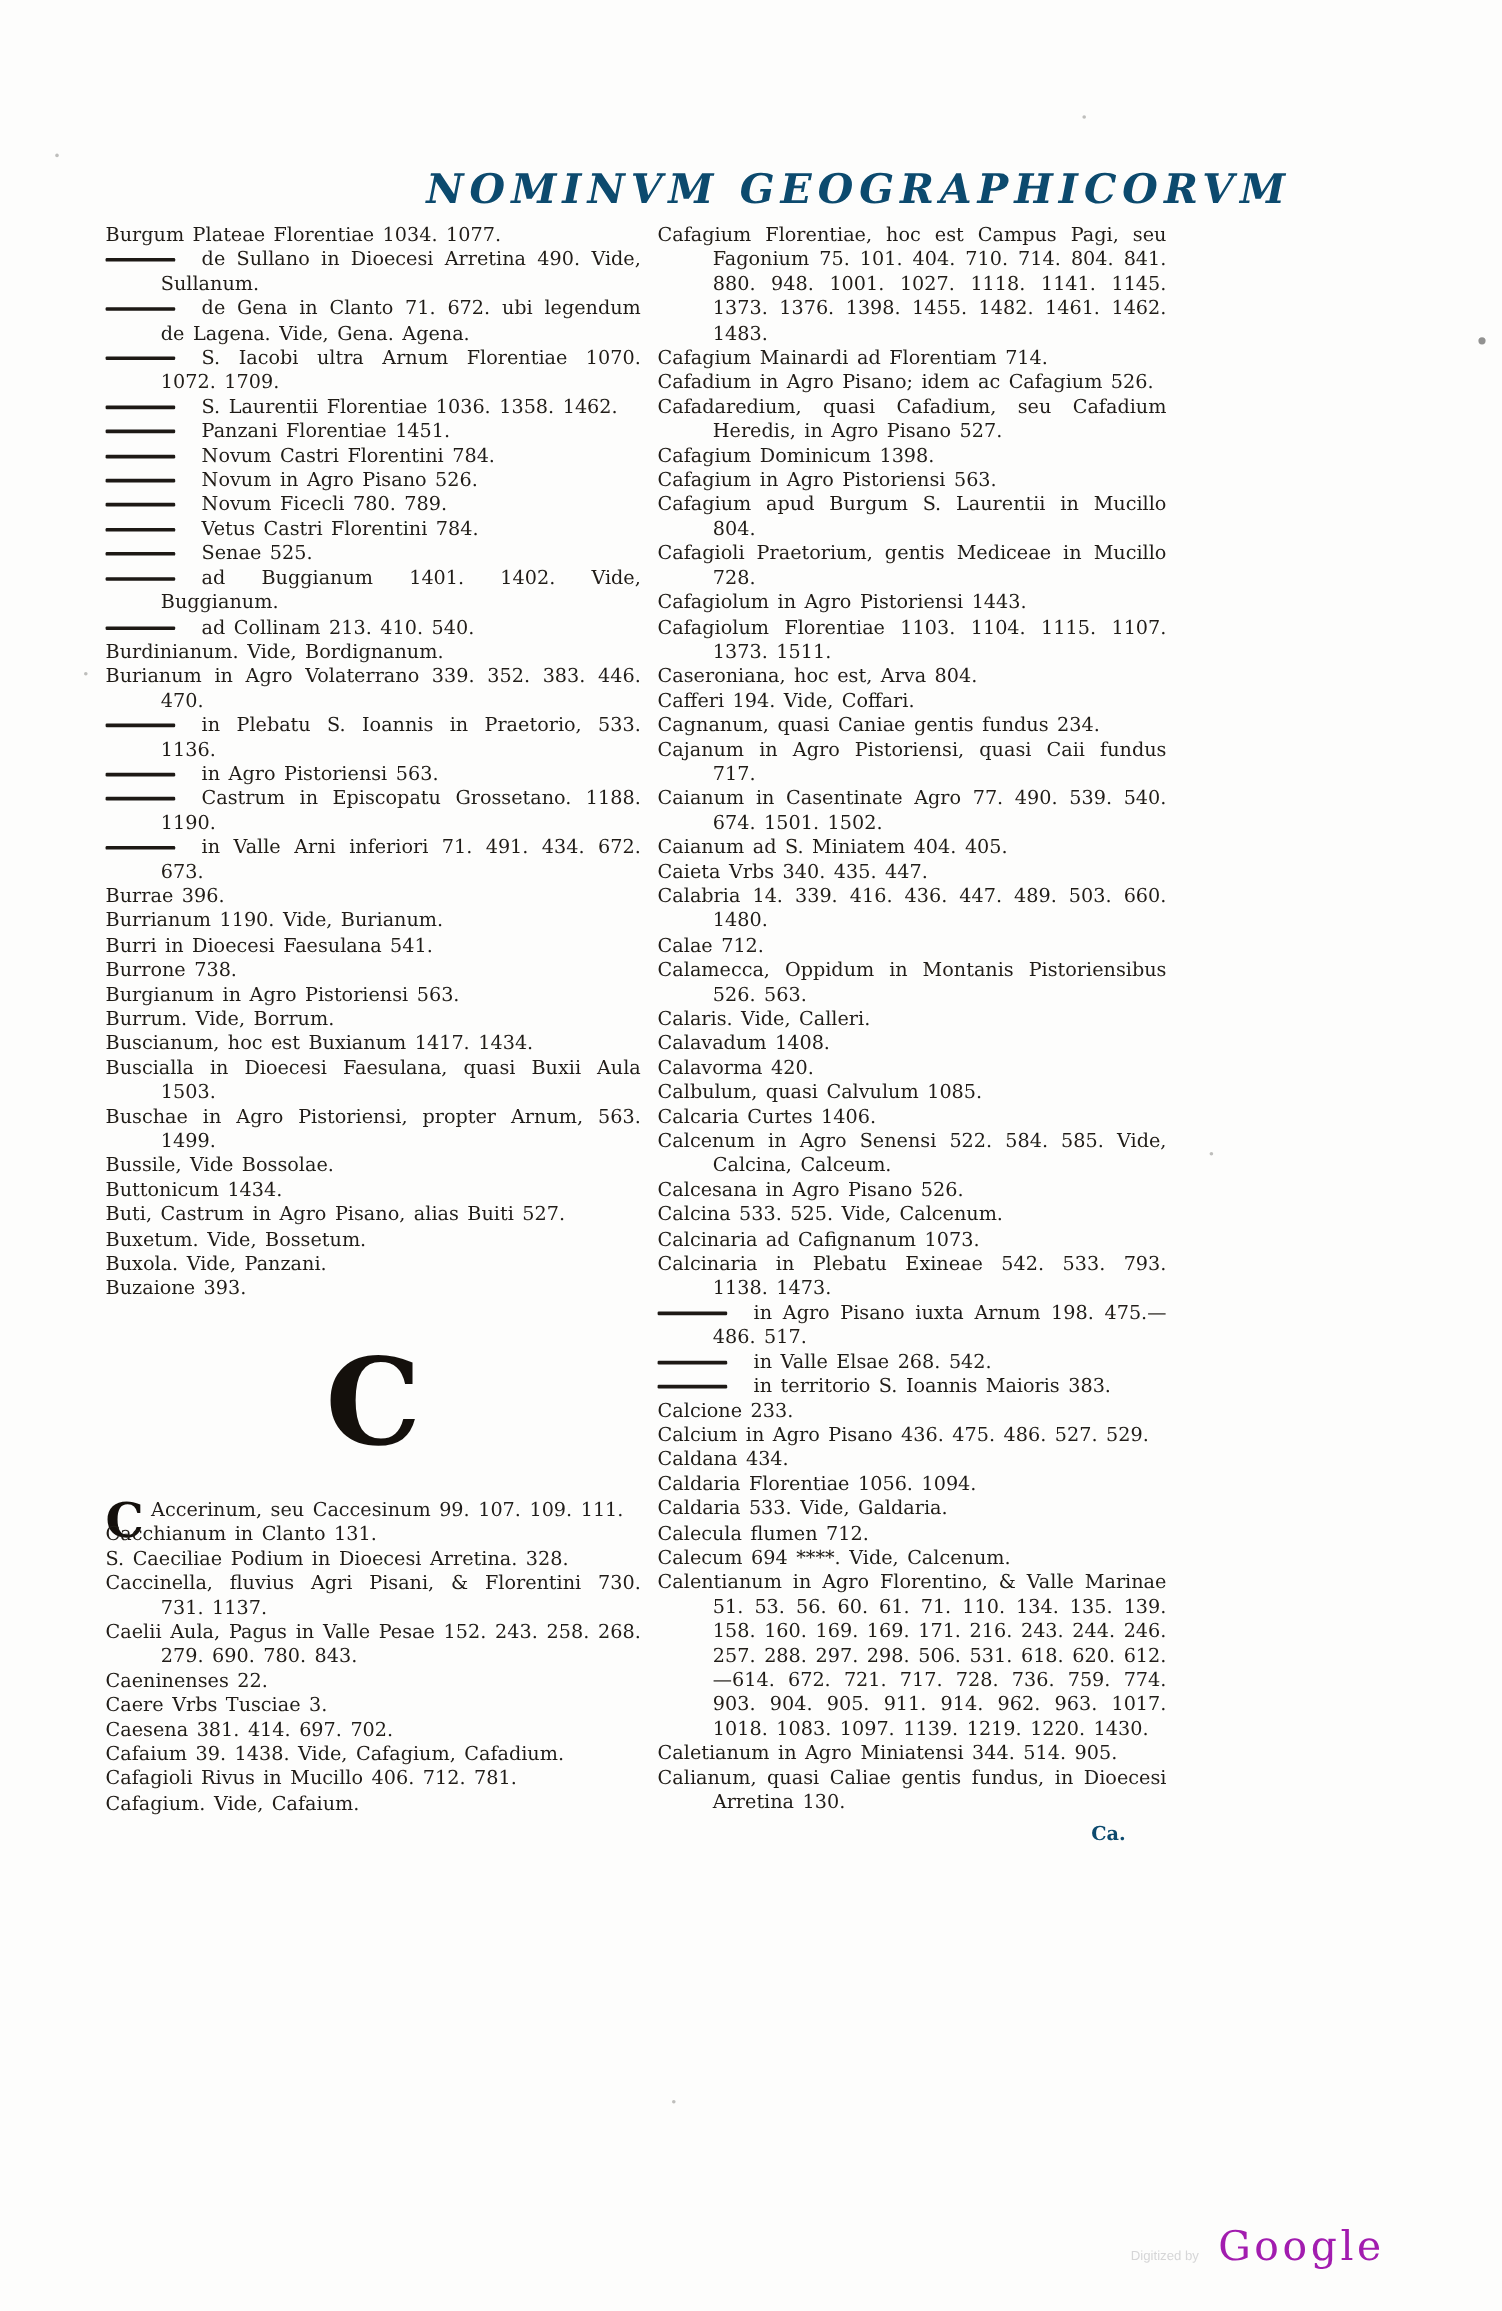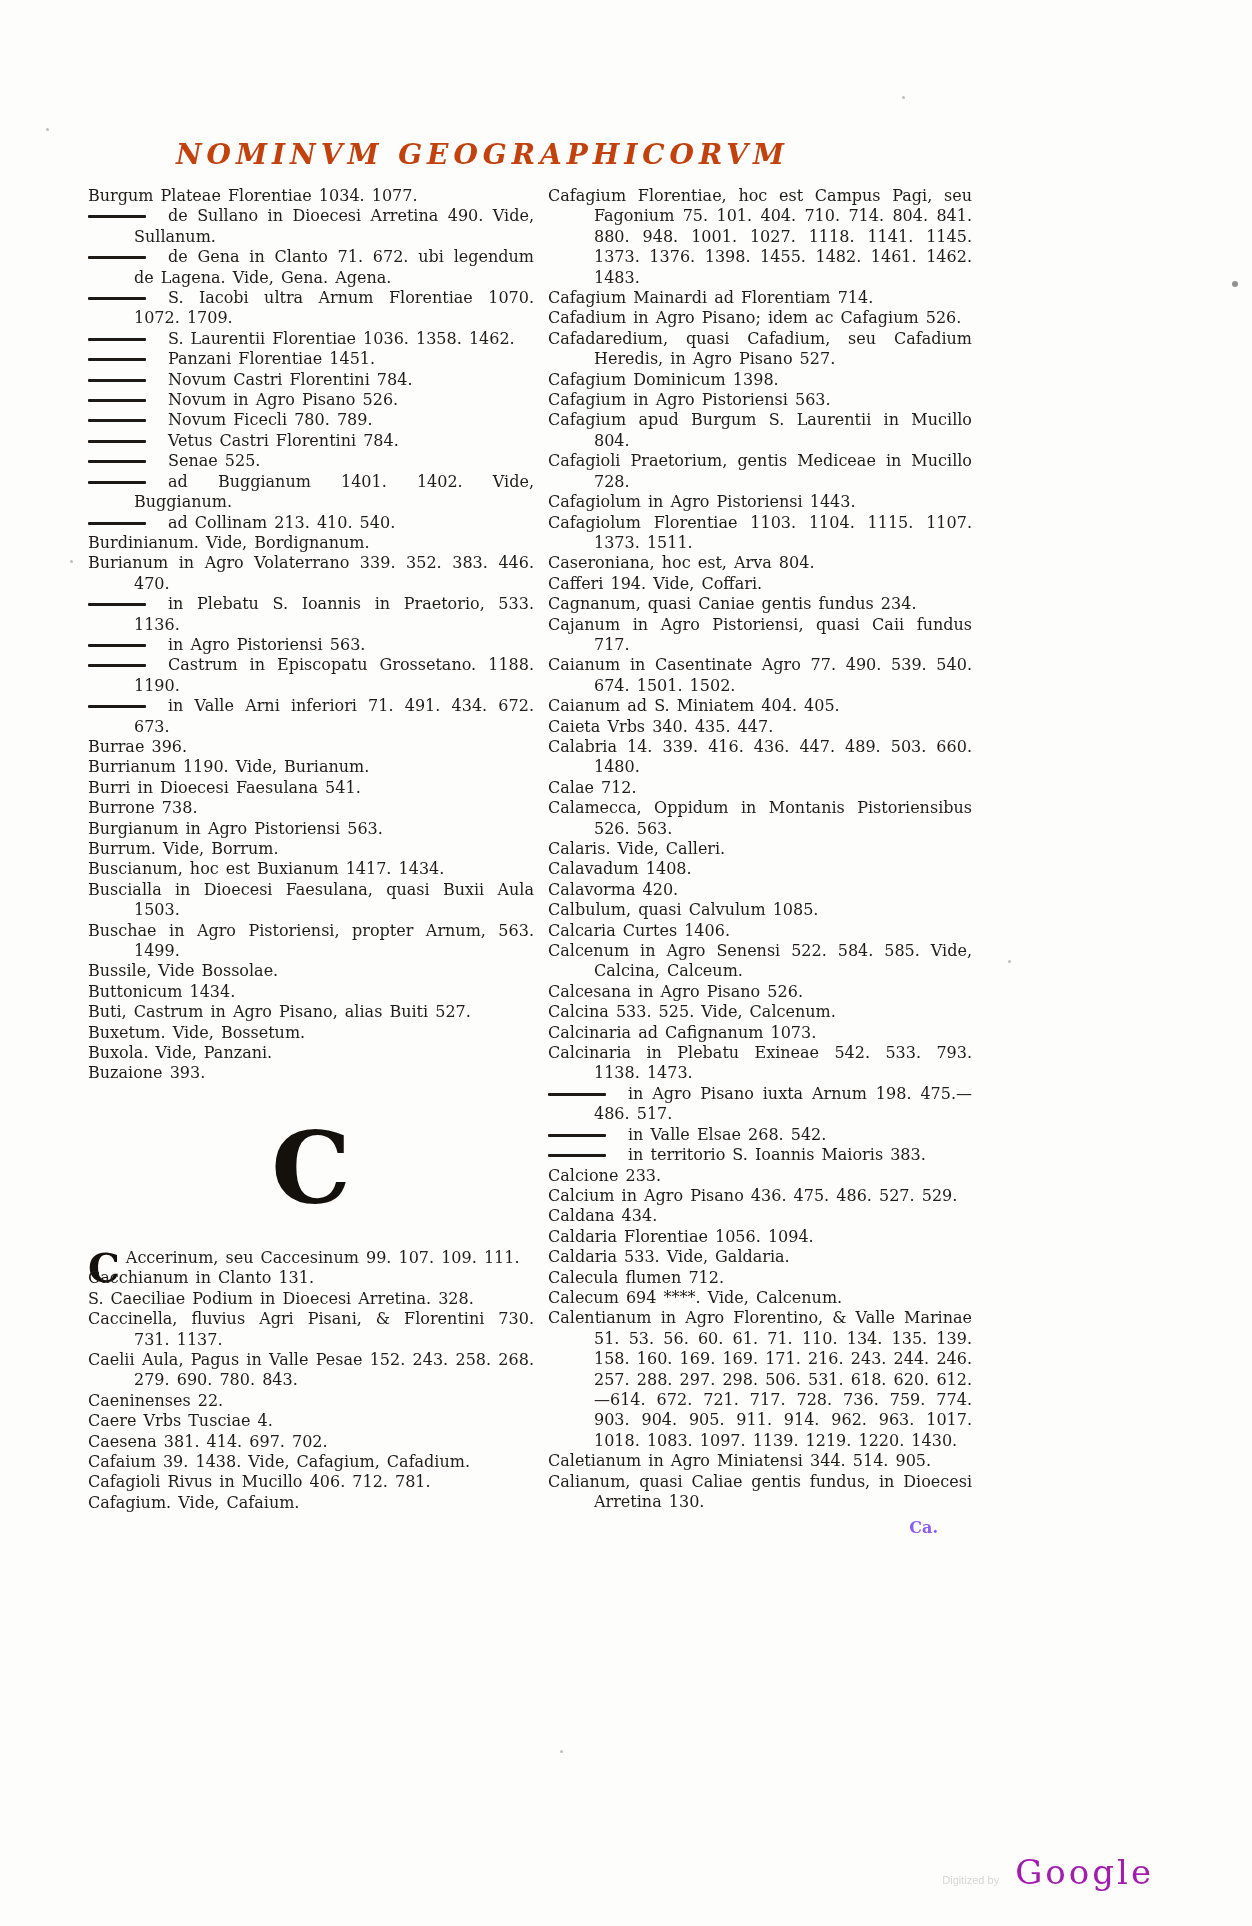"NOMINVM GEOGRAPHICORVM" .page-title { color: #c2410c -> #0c4a6e; font-size: 28px -> 34px; text-align: left -> right }
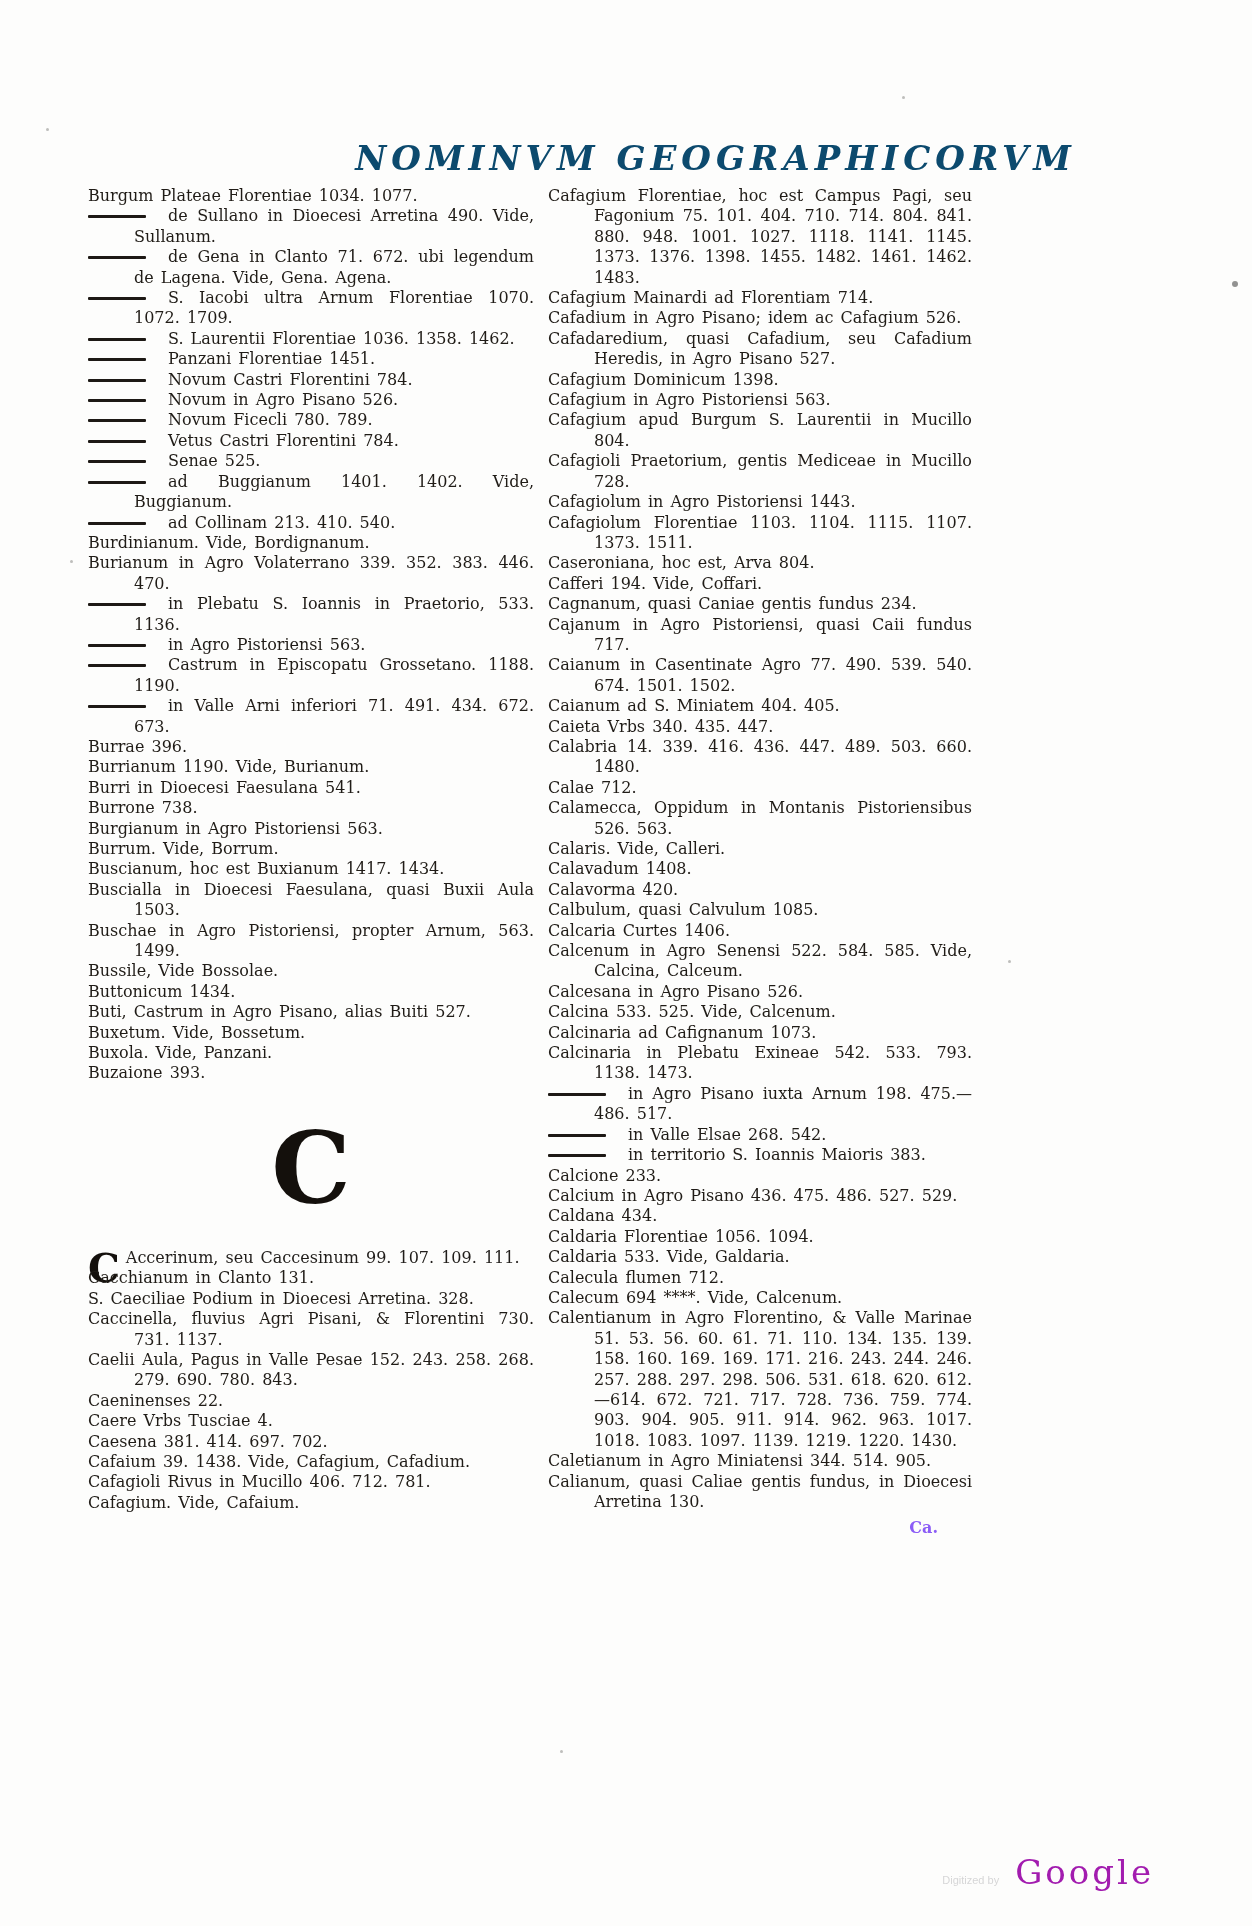"Caere Vrbs Tusciae 4." p.entry { text: 4 -> 3 }
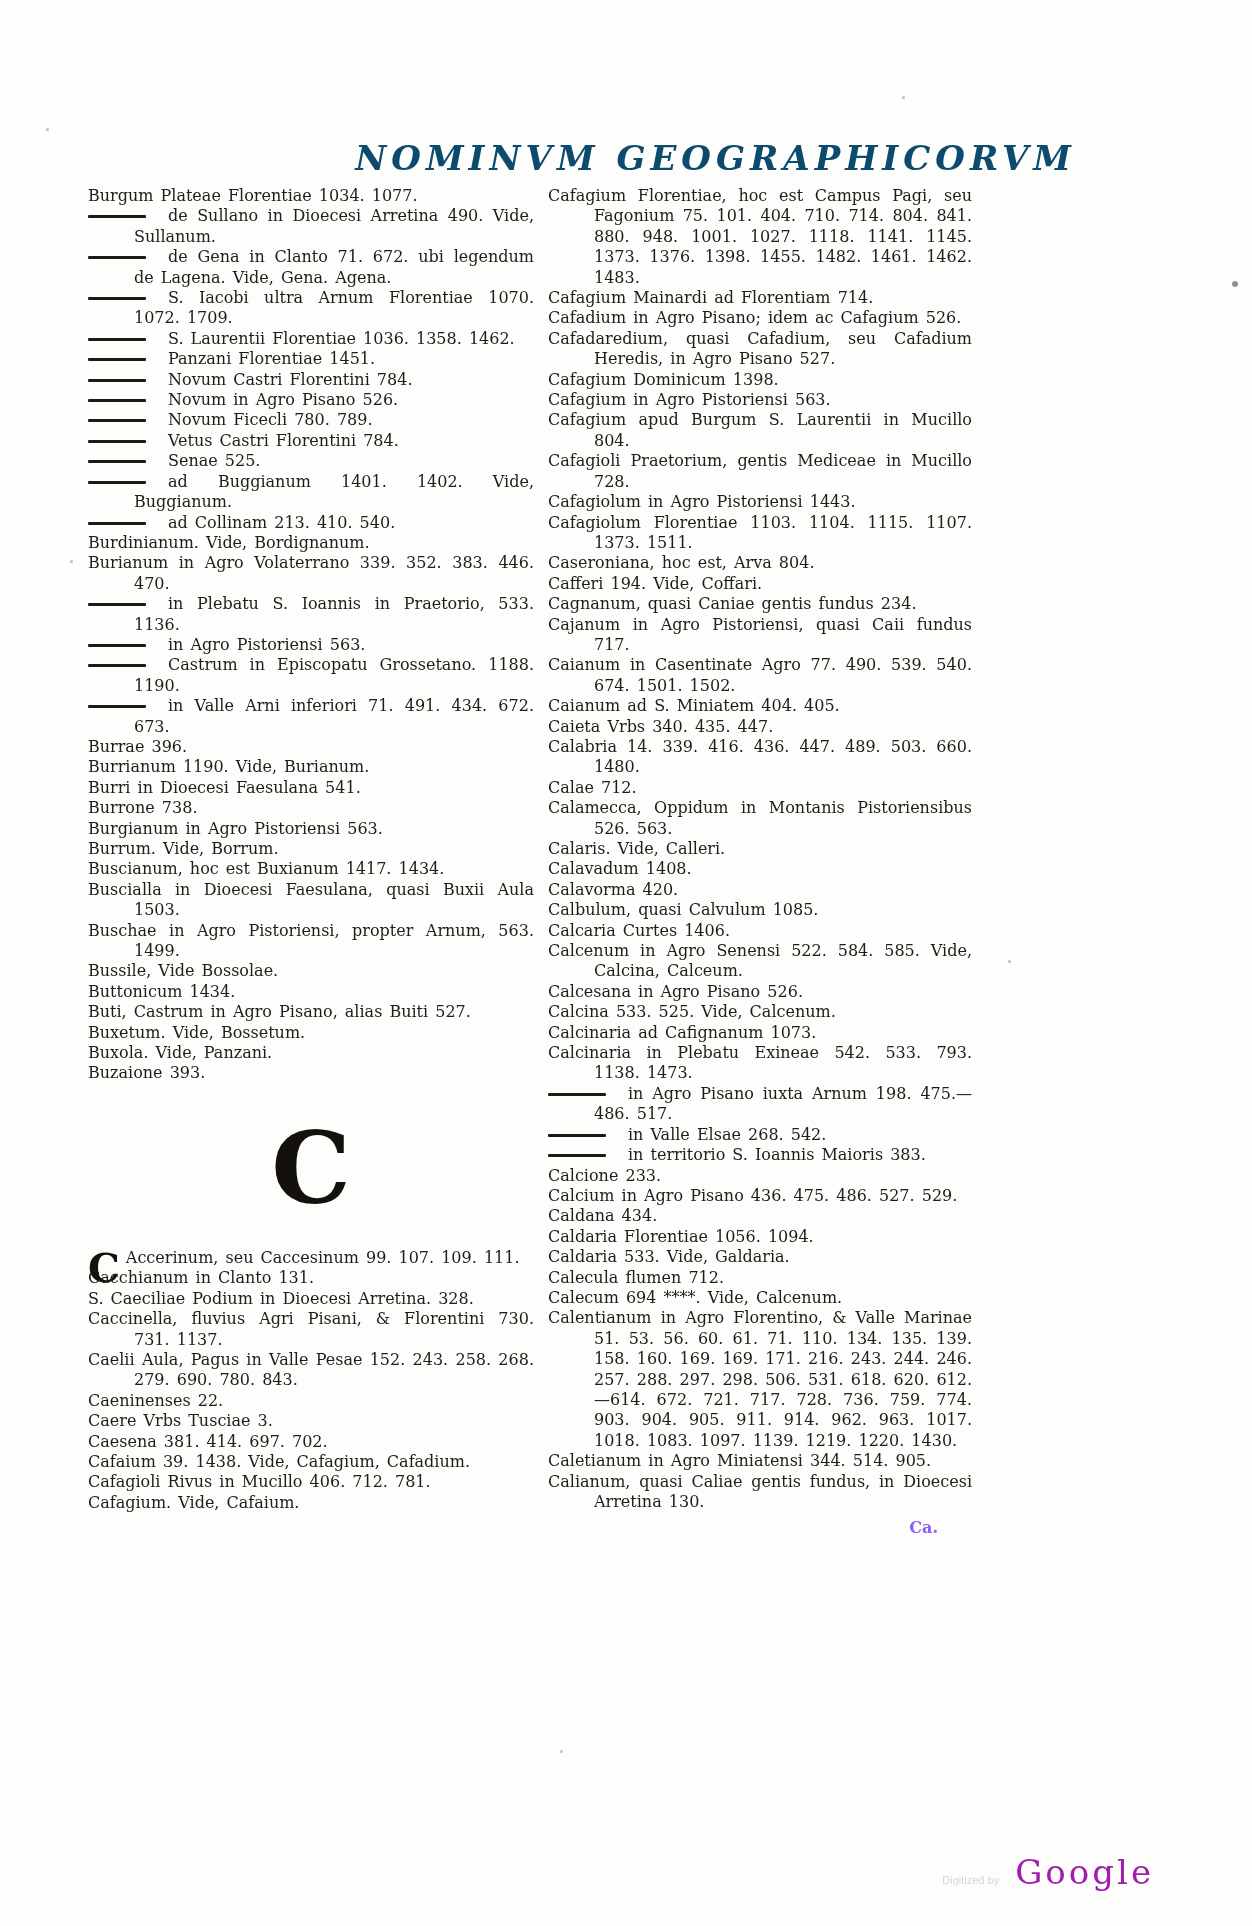"Ca." .catchword { color: #8b5cf6 -> #0c4a6e }
